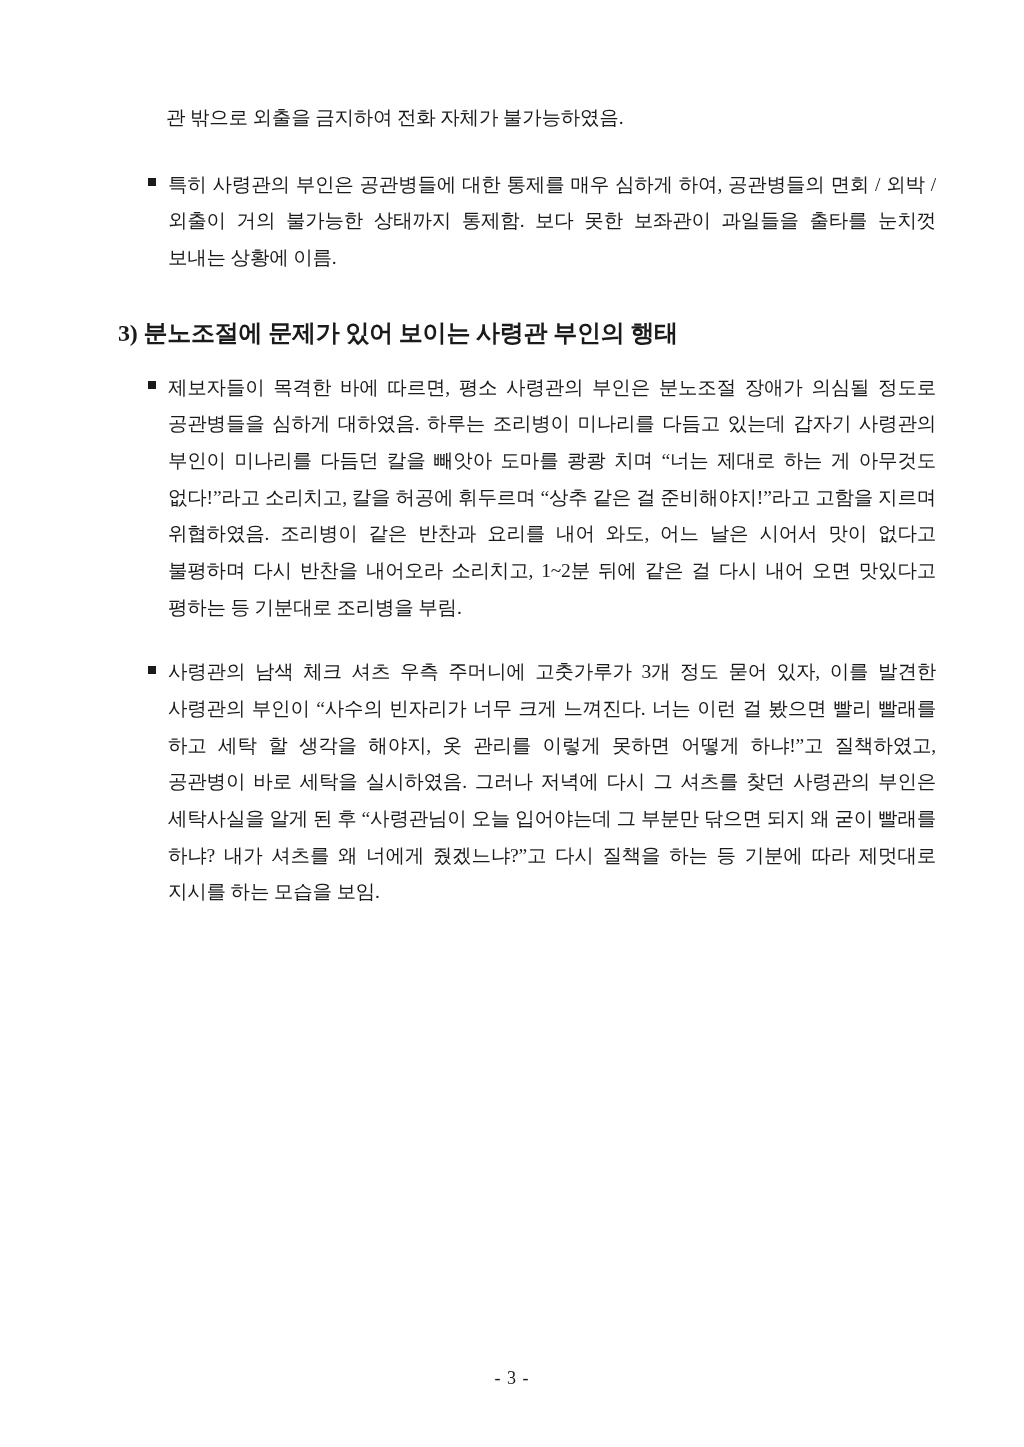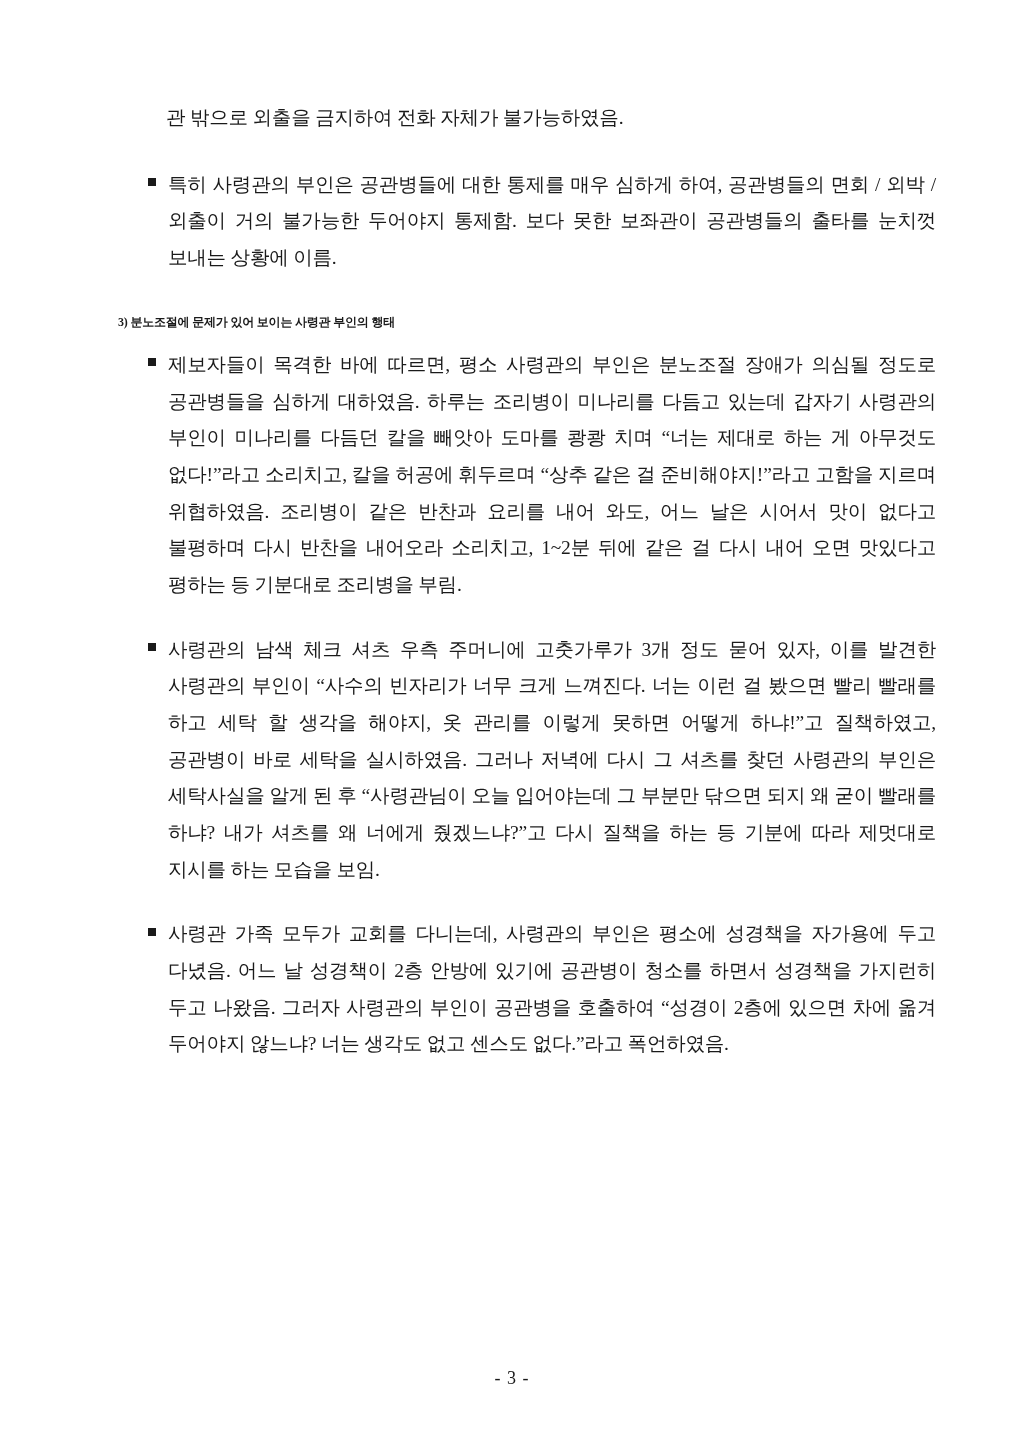"특히 사령관의 부인은 공관병들에 대한" div.para { text: 두어야지 통제함. 보다 못한 보좌관이 공관병들의 -> 상태까지 통제함. 보다 못한 보좌관이 과일들을 }
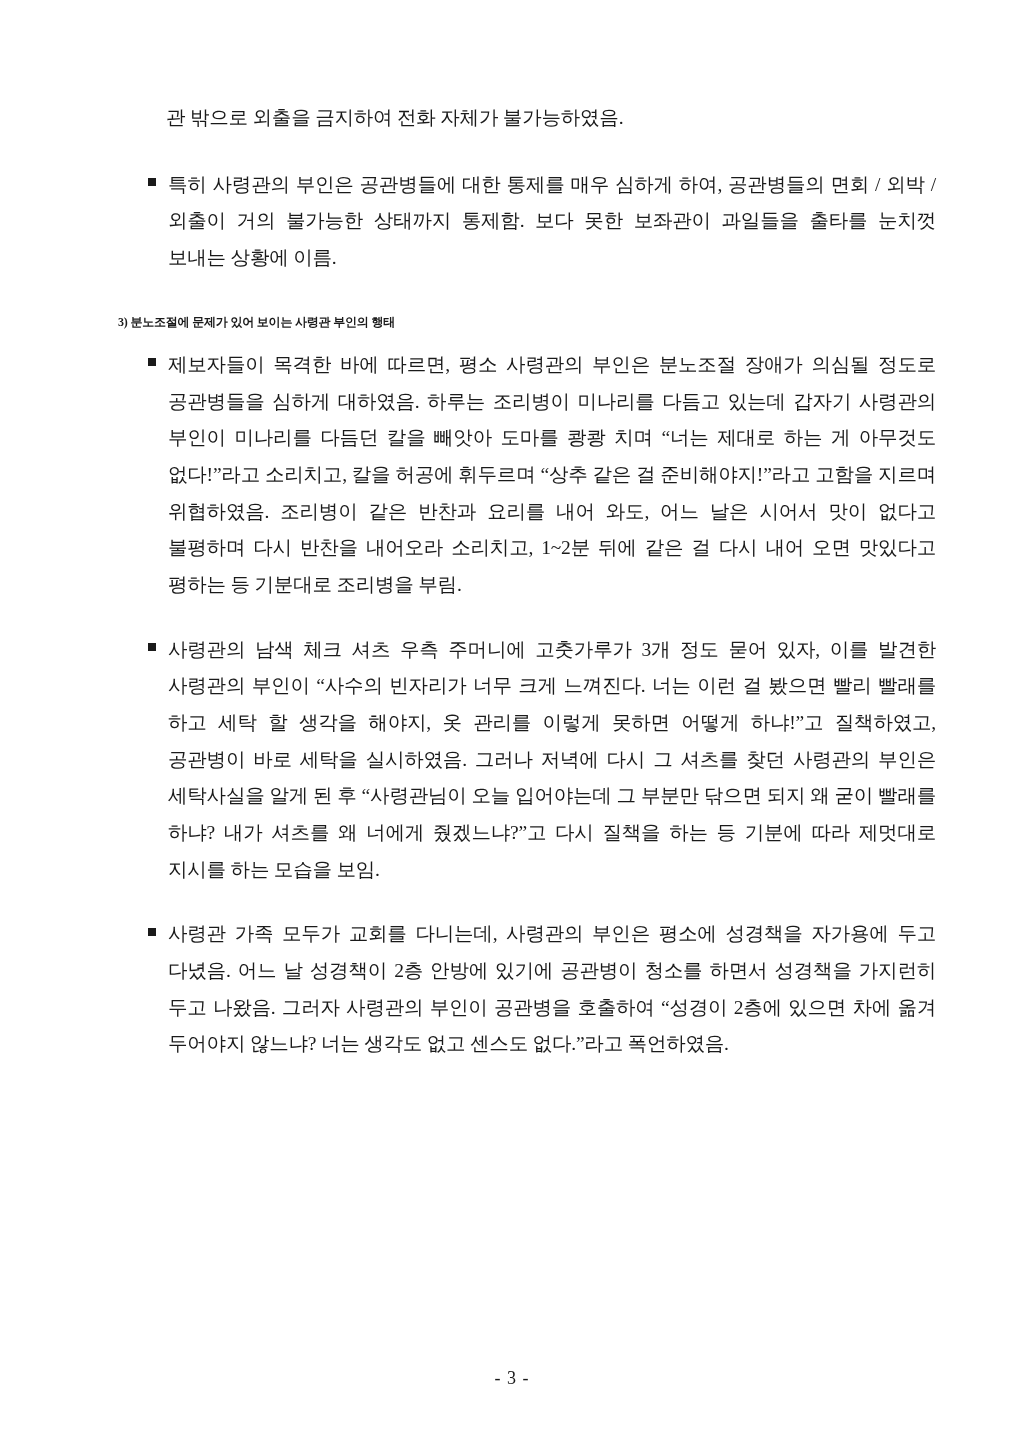"3) 분노조절에 문제가 있어 보이는" .section-heading { font-size: 12px -> 24px }
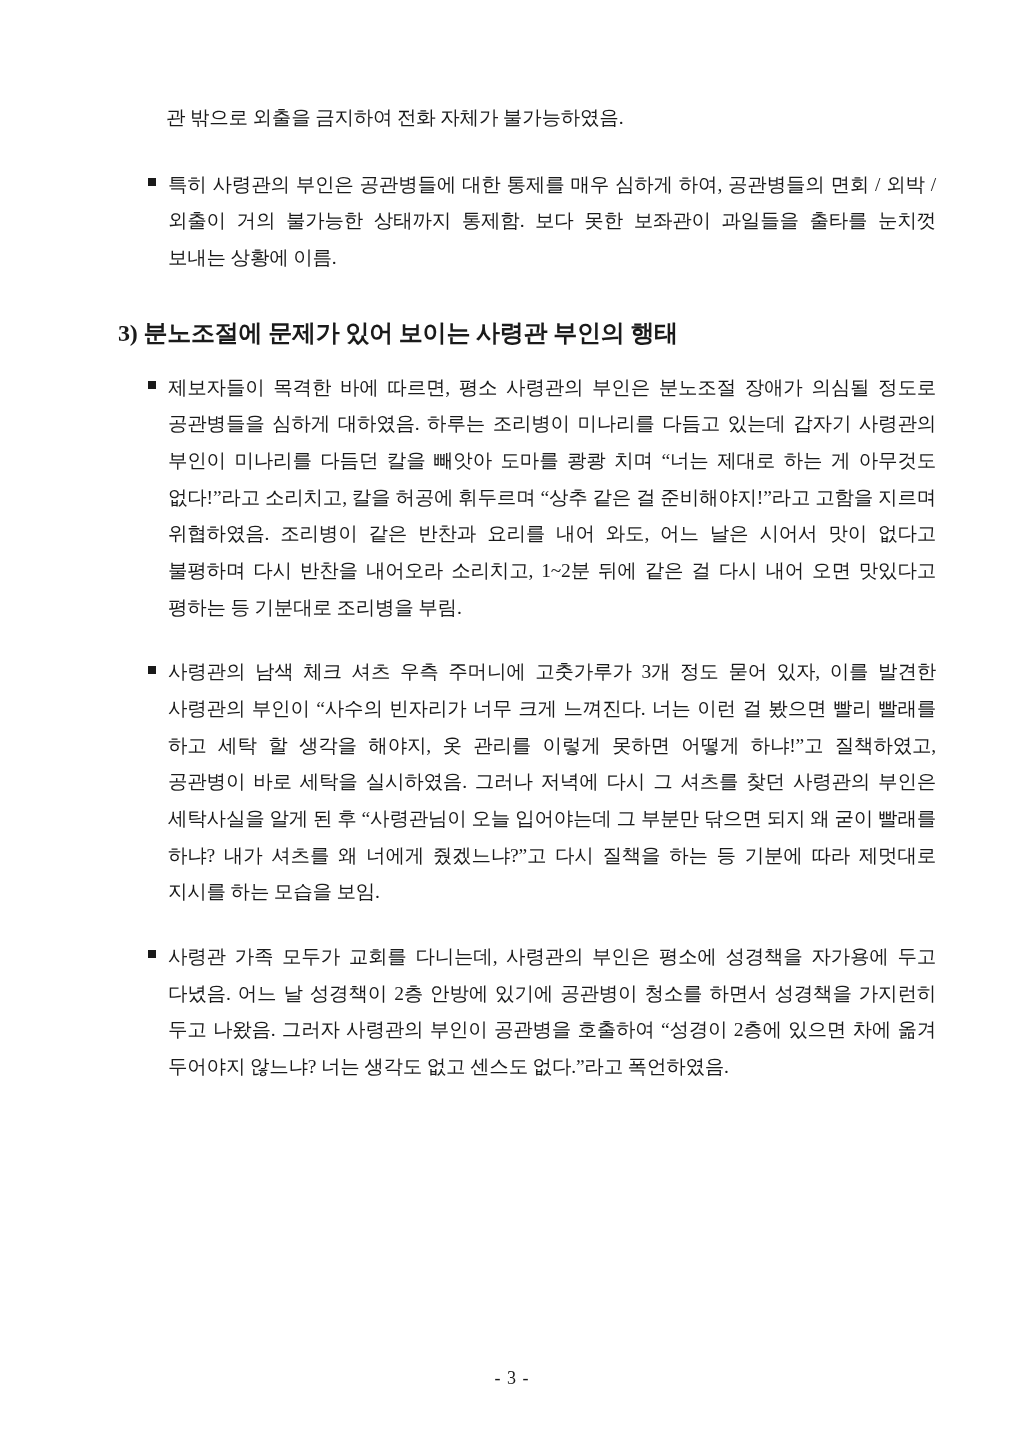"사령관 가족 모두가 교회를 다니는데," div.bullet-item { html: <div> <div><span></span></div> <div>사령관 가족 모두가 교회를 다니는데, 사령관의 부인은 평소에 성경책을 자가용에 두고 다녔음. 어느 날 성경책이 2층 안방에 있기에 공관병이 청소를 하면서 성경책을 가지런히 두고 나왔음. 그러자 사령관의 부인이 공관병을 호출하여 “성경이 2층에 있으면 차에 옮겨 두어야지 않느냐? 너는 생각도 없고 센스도 없다.”라고 폭언하였음.</div> </div> -> none }
